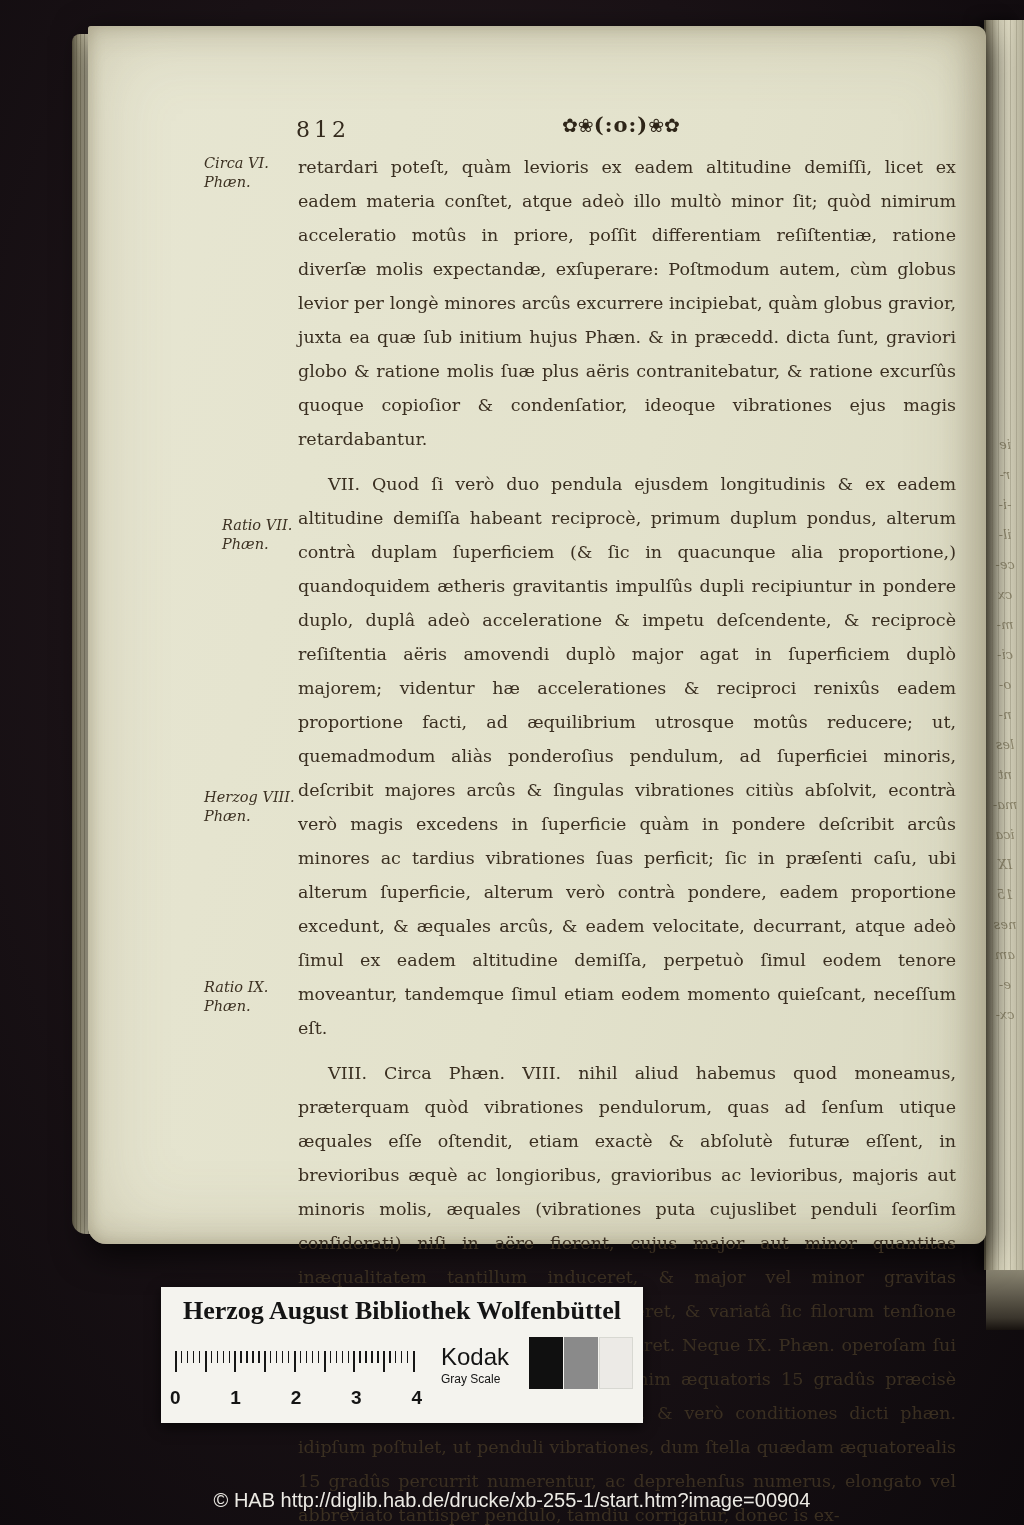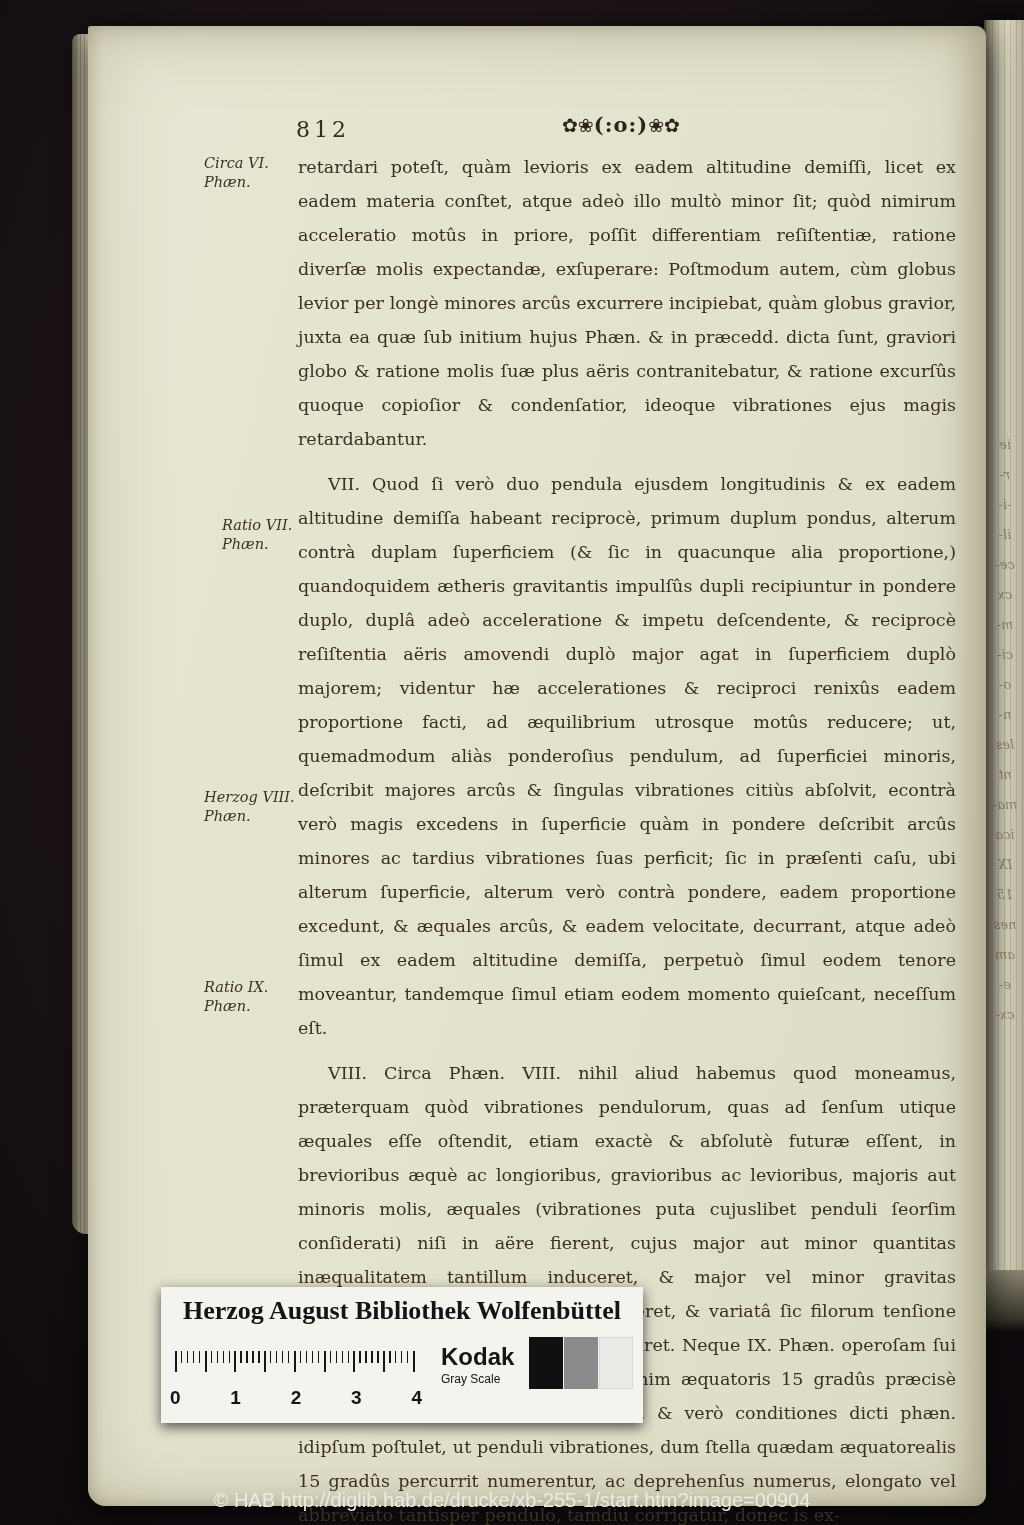"812" .page { height: 1480px -> 1218px }
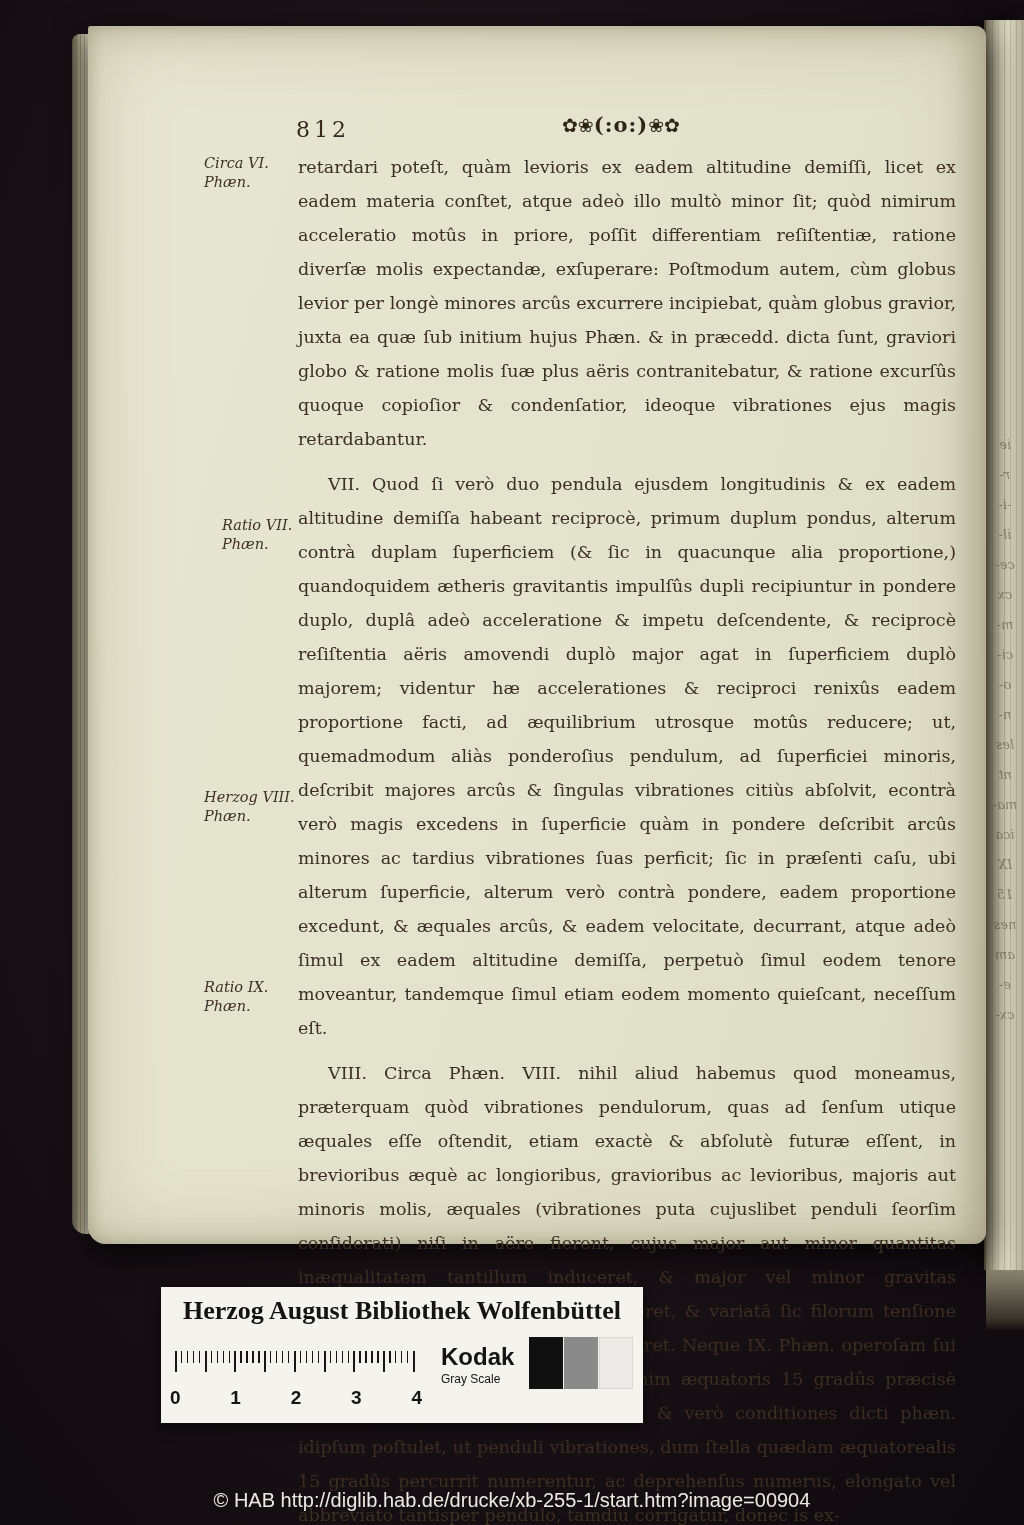"Kodak" .kodak-name { font-weight: bold -> normal }
